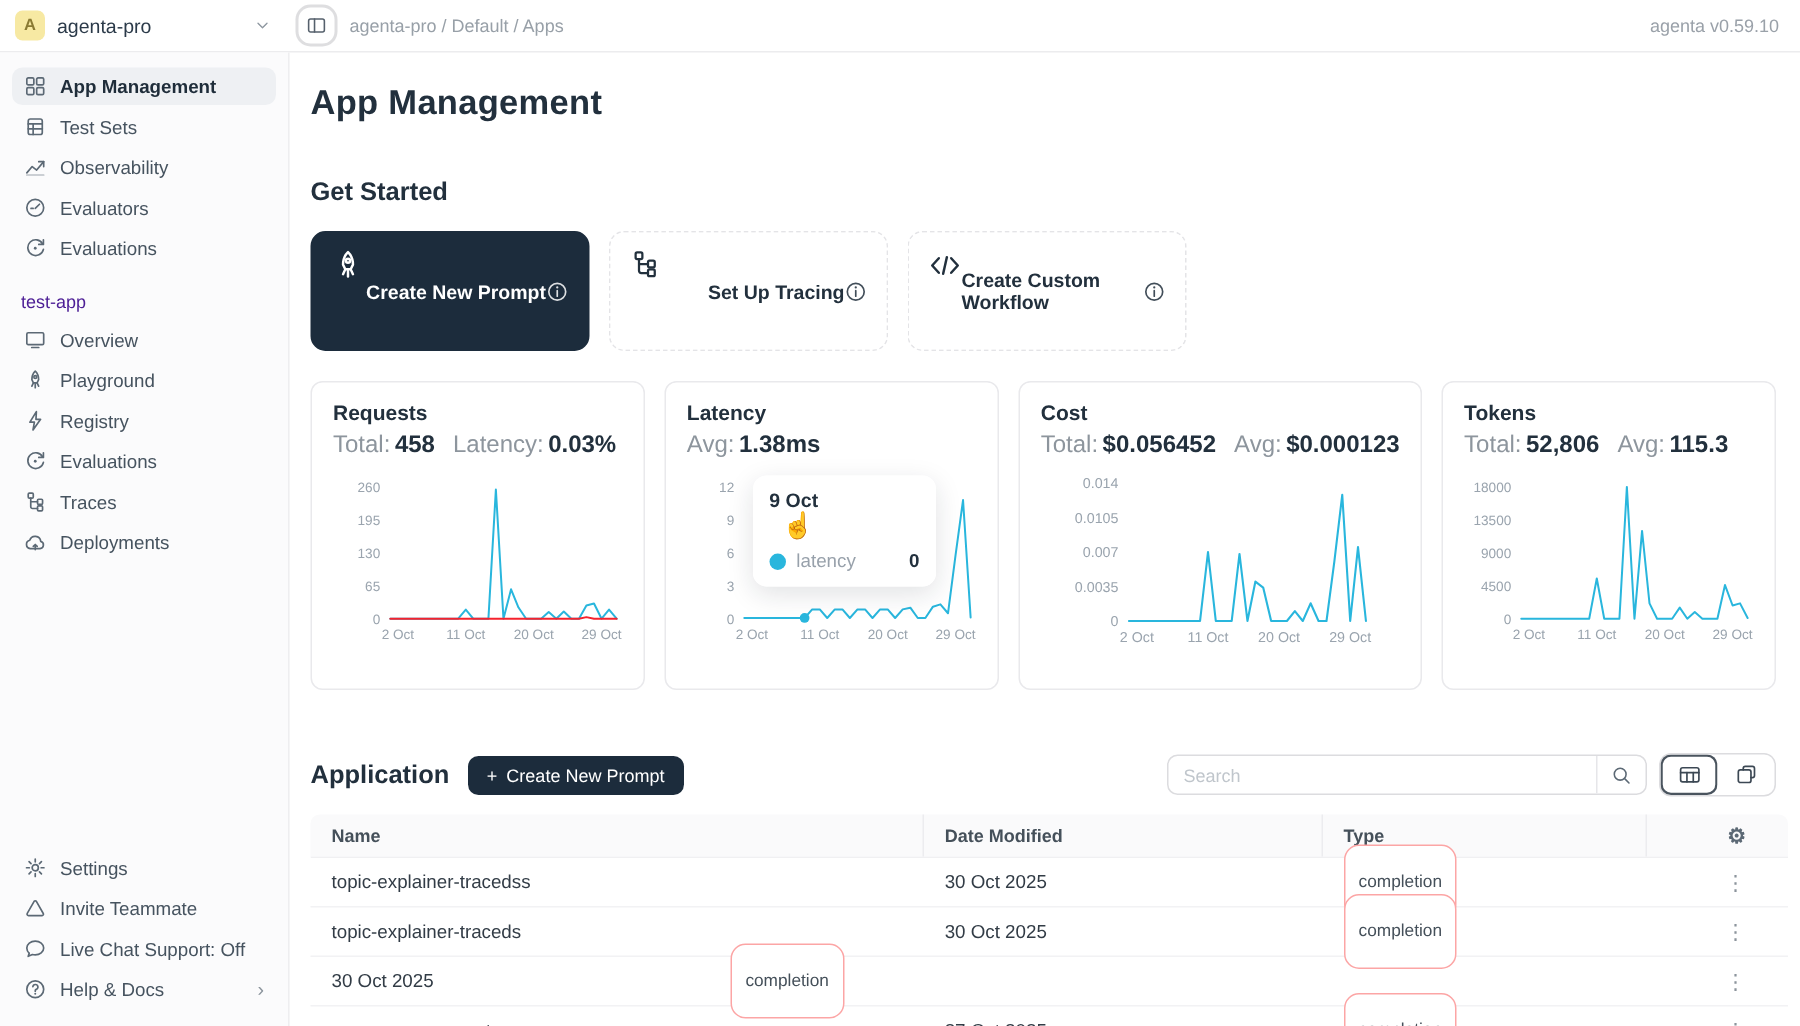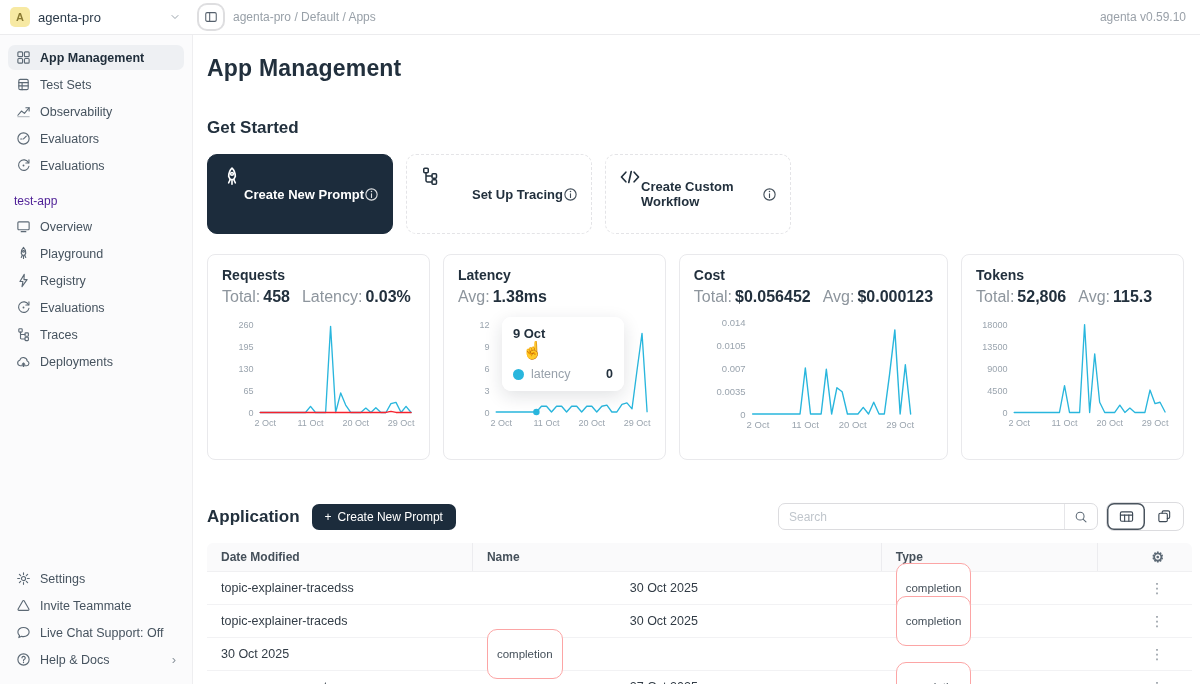"Date Modified" div.cell { order: before "Name" -> after "Name" }
